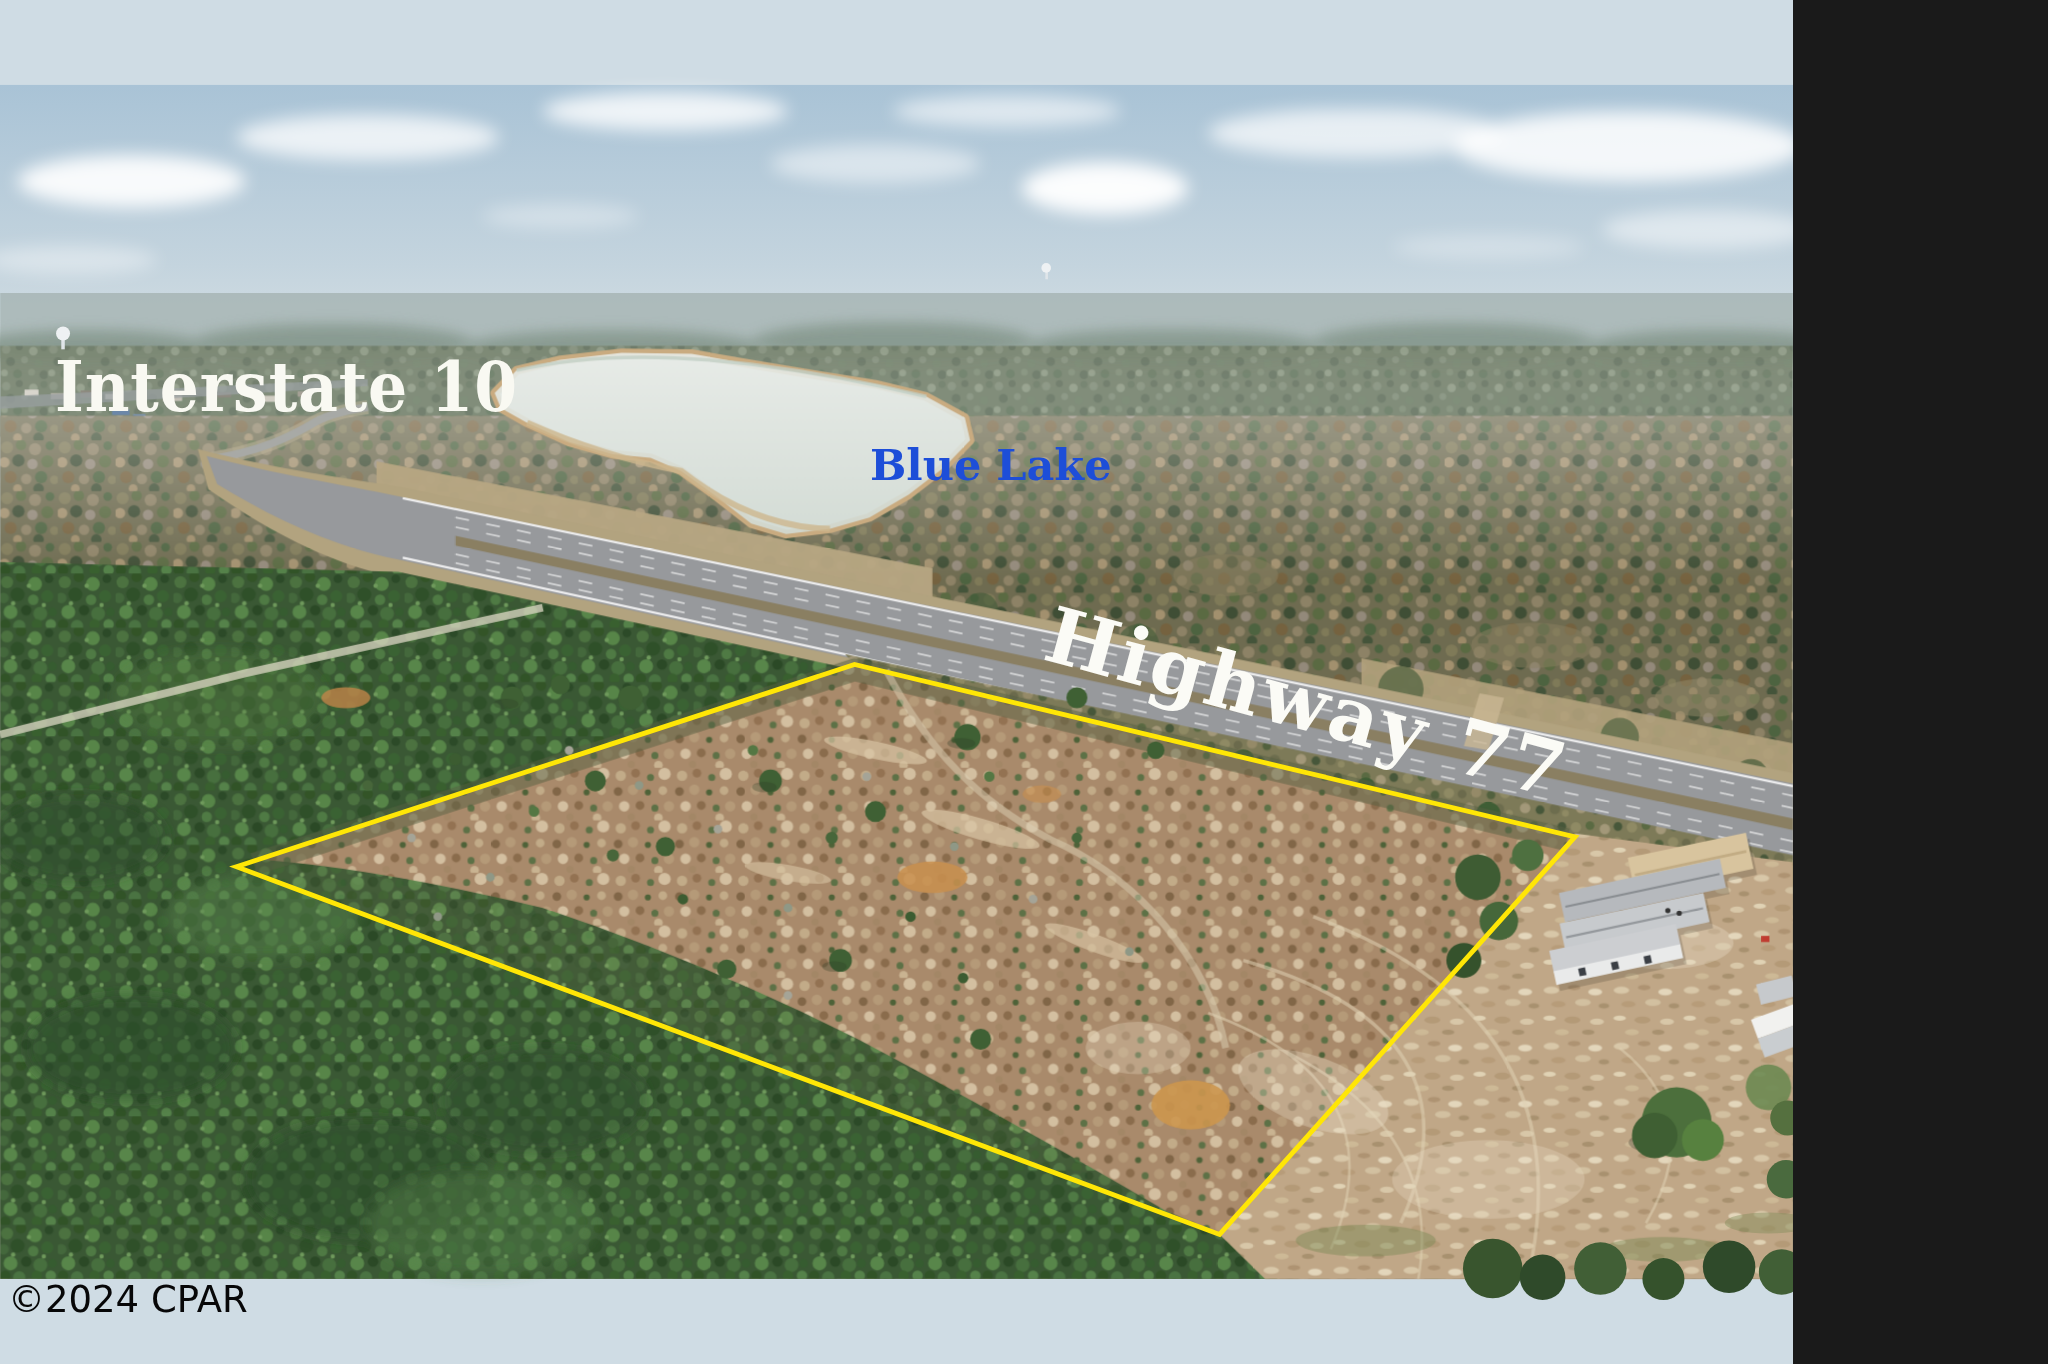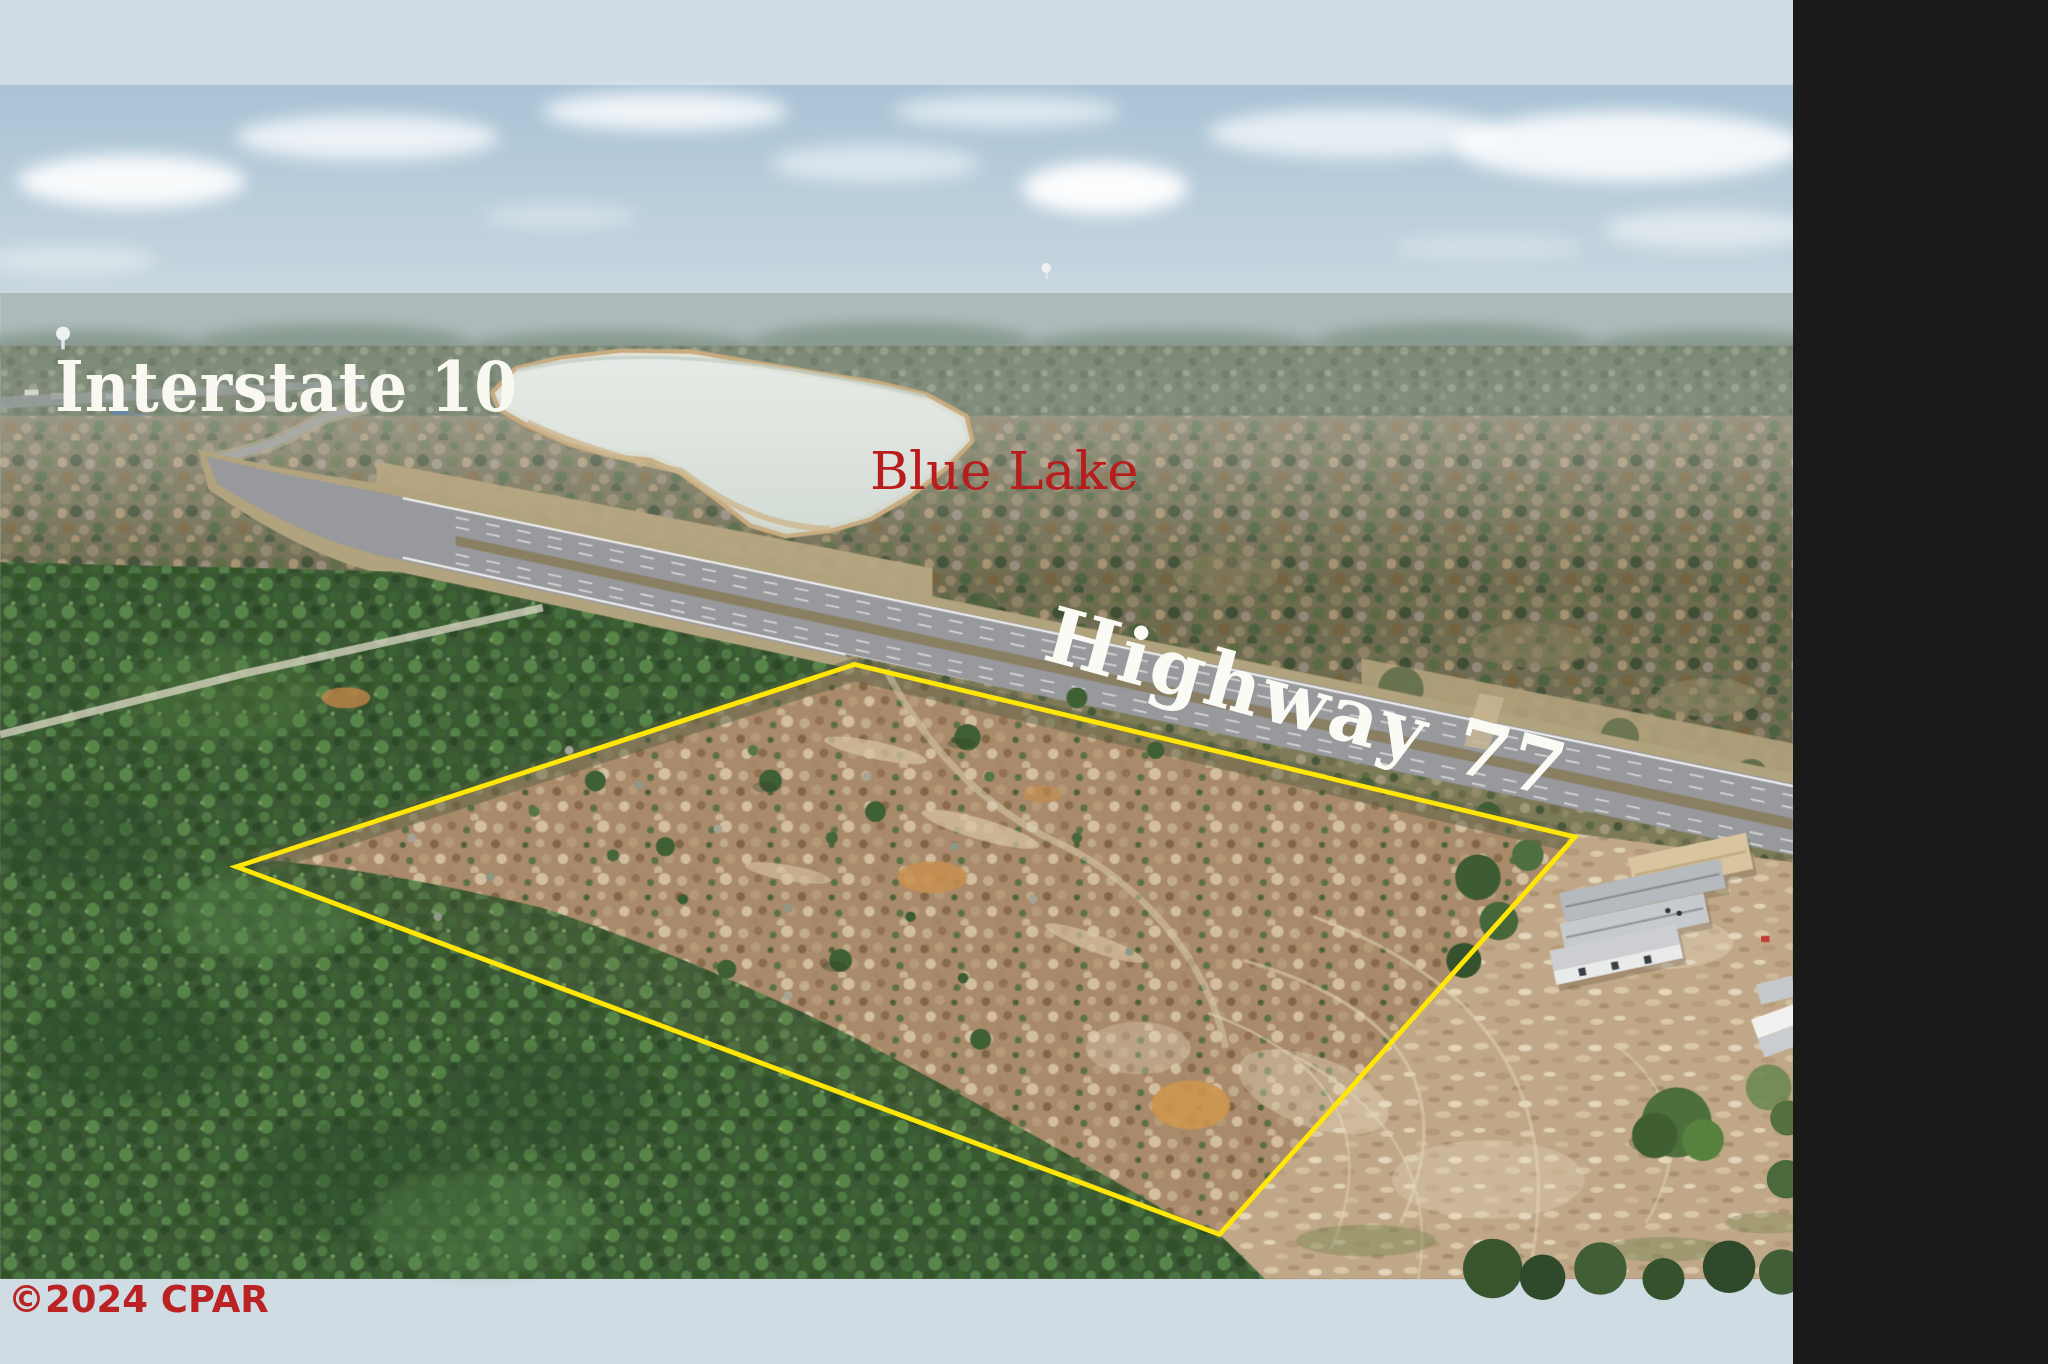"Blue Lake" .lbl-lake { color: #b91c1c -> #1d4ed8; font-size: 53px -> 43px; font-weight: normal -> bold }
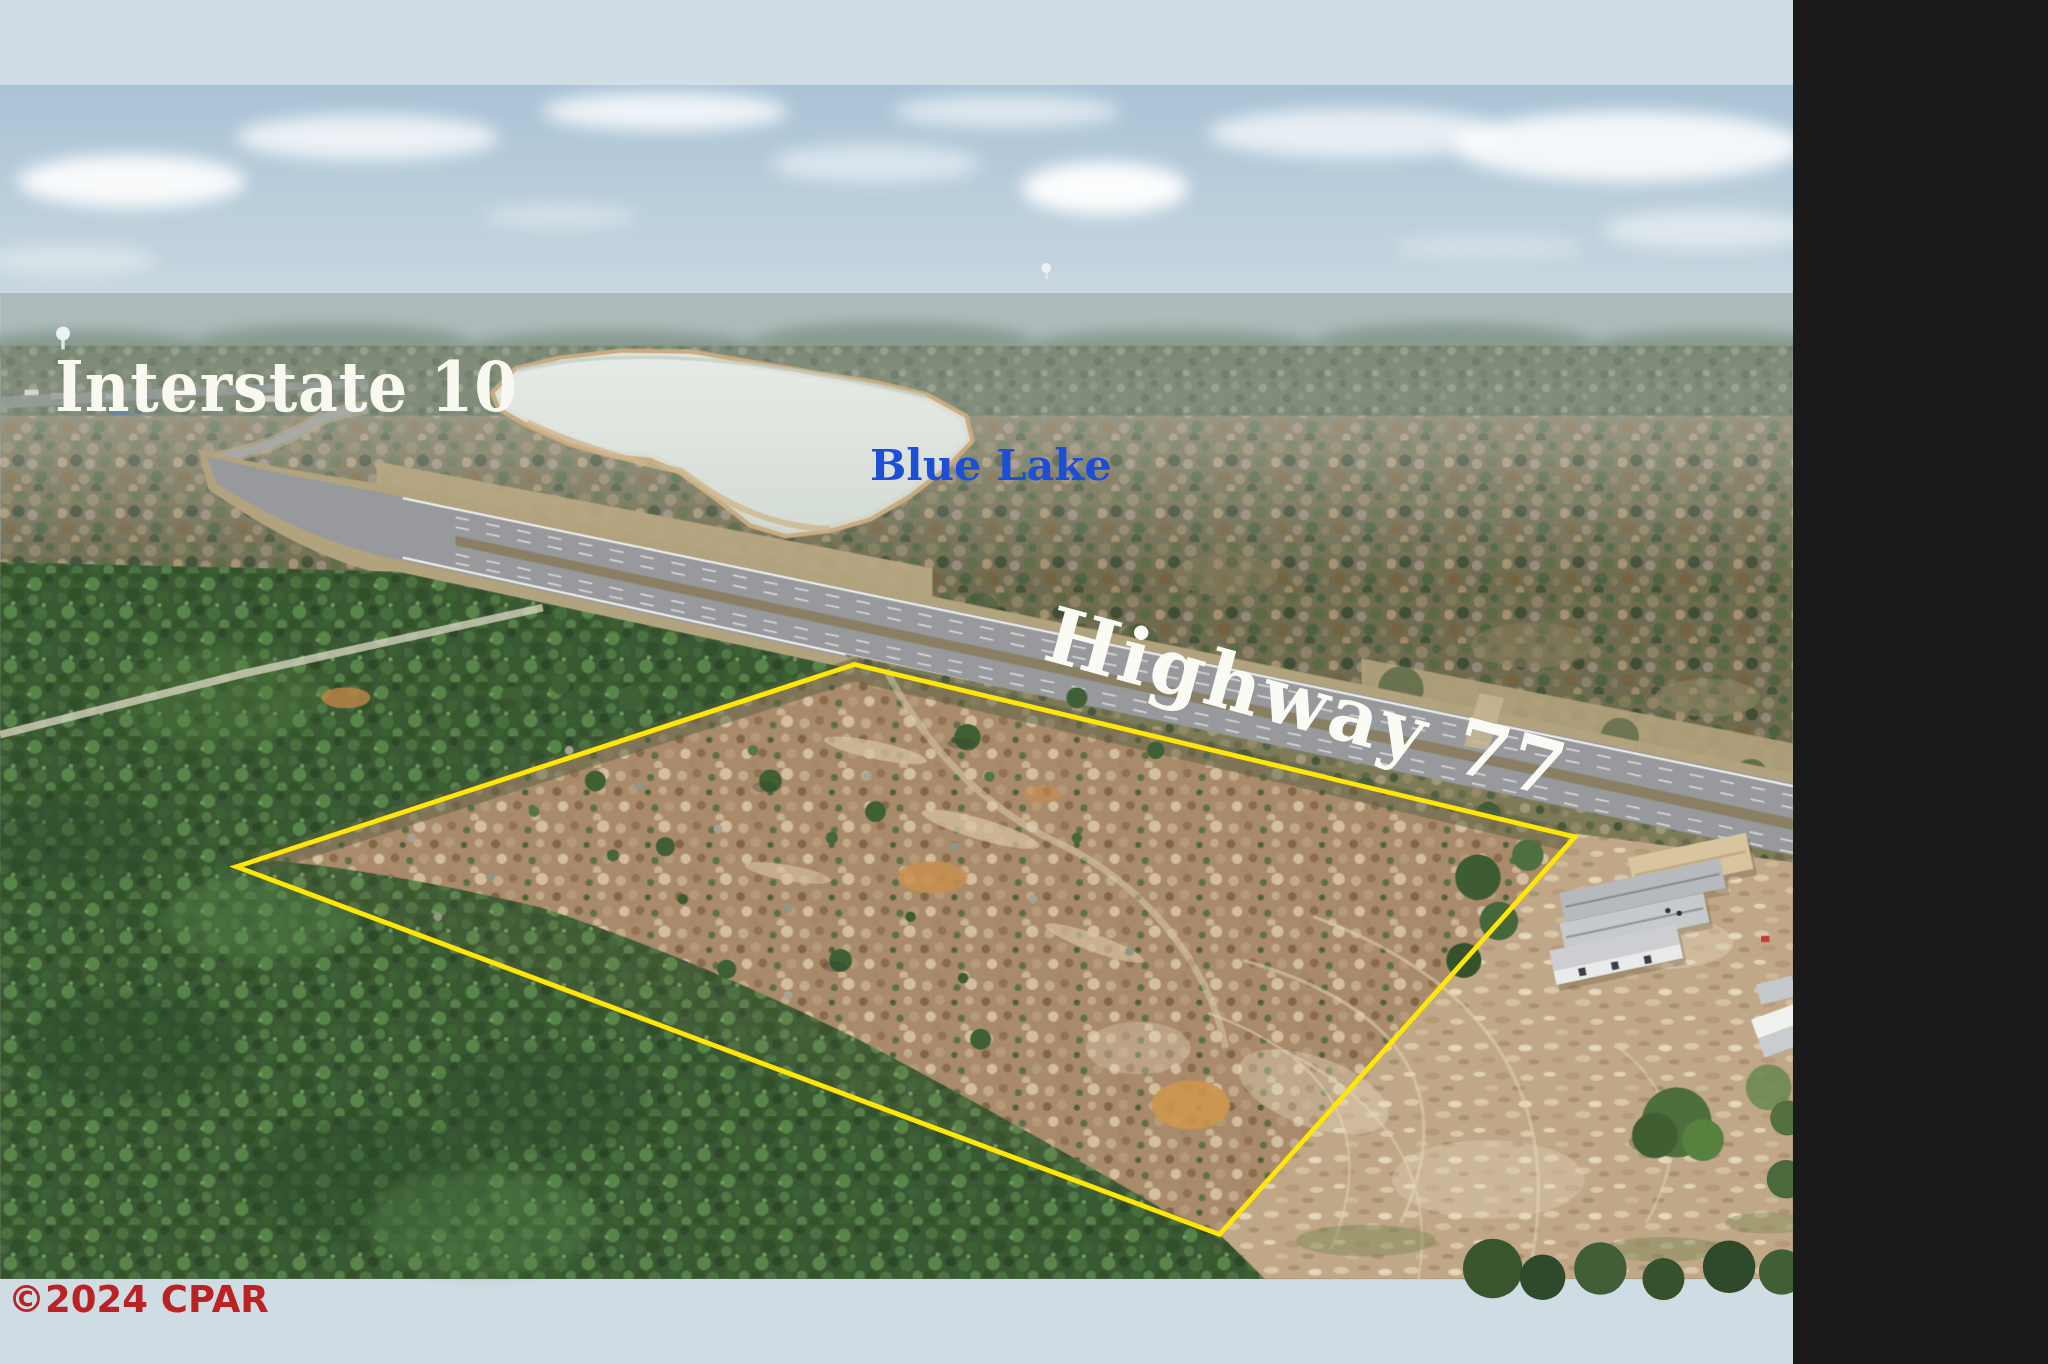"©2024 CPAR" .lbl-watermark { color: #b91c1c -> #000000; font-weight: 700 -> 400 }
